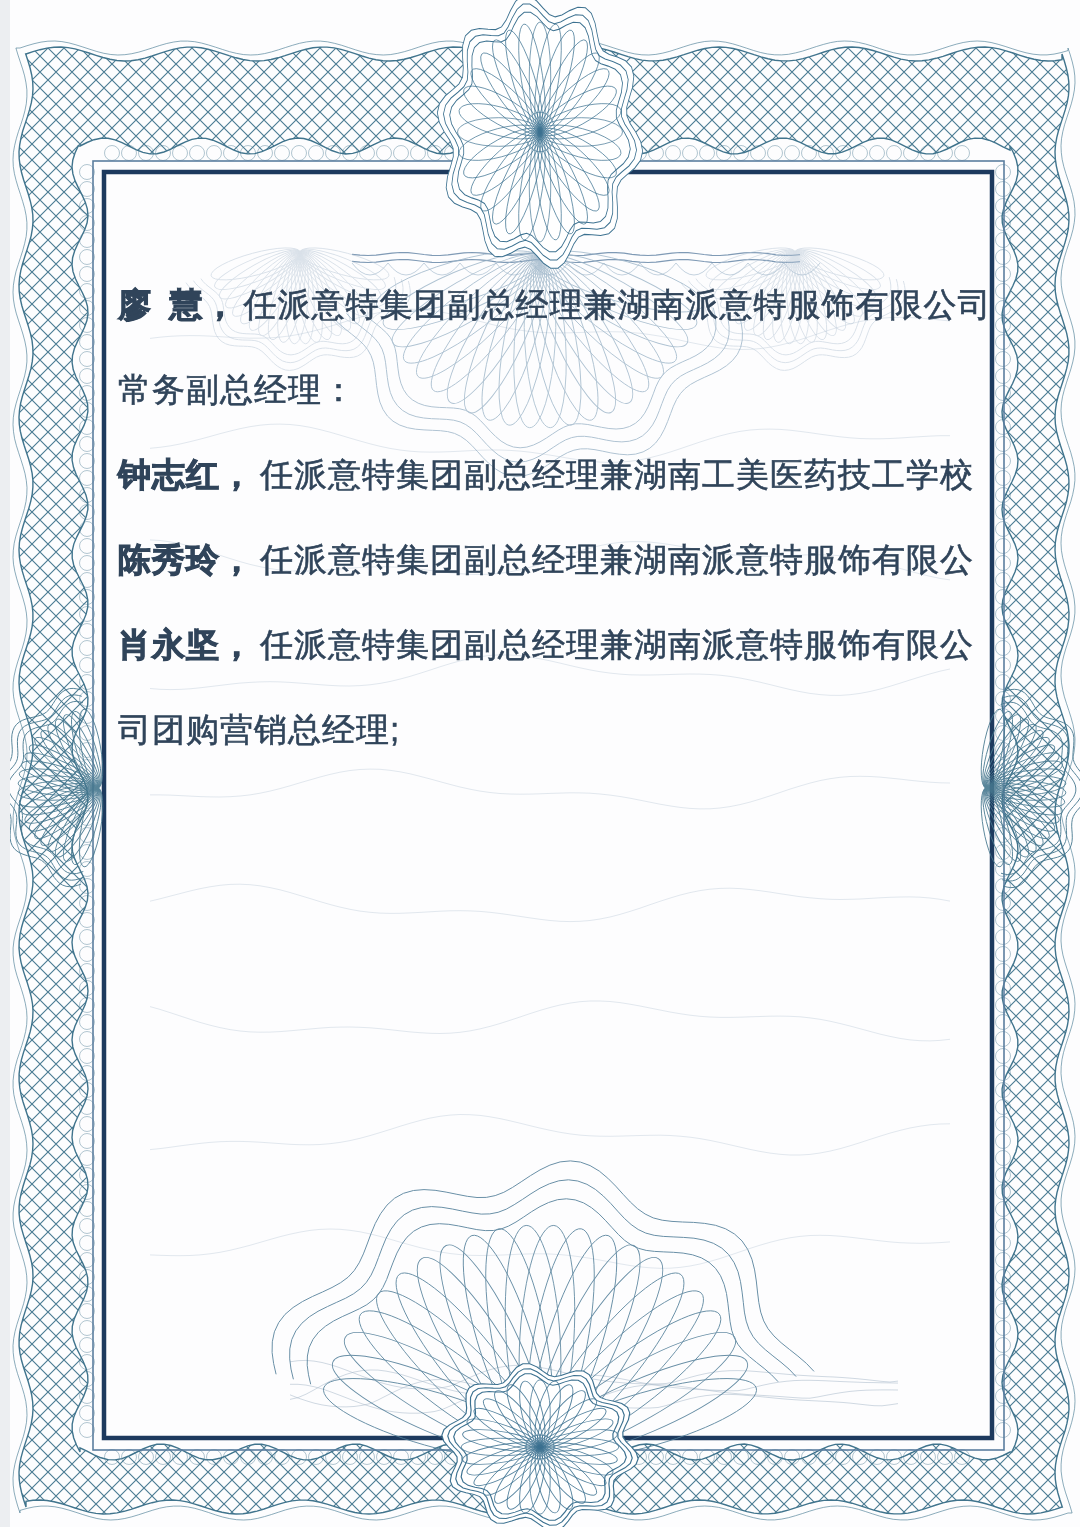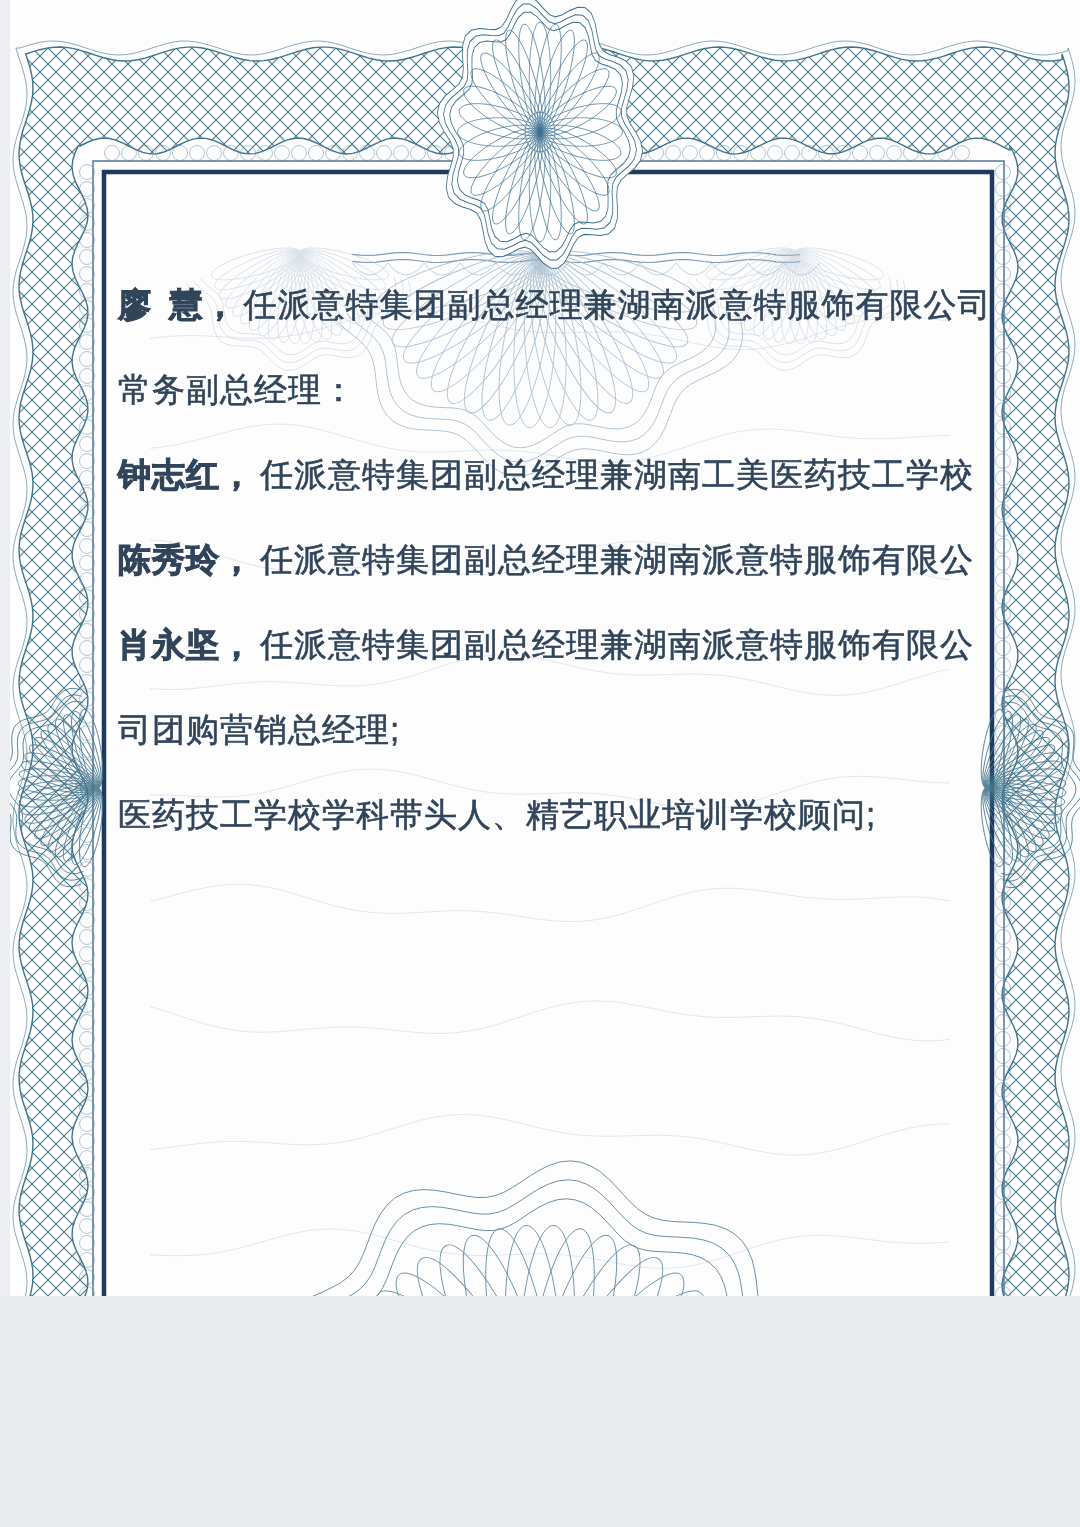"廖 慧， 任派意特集团副总经理兼湖南派意特服饰有限公司" .page { height: 1296px -> 1527px }
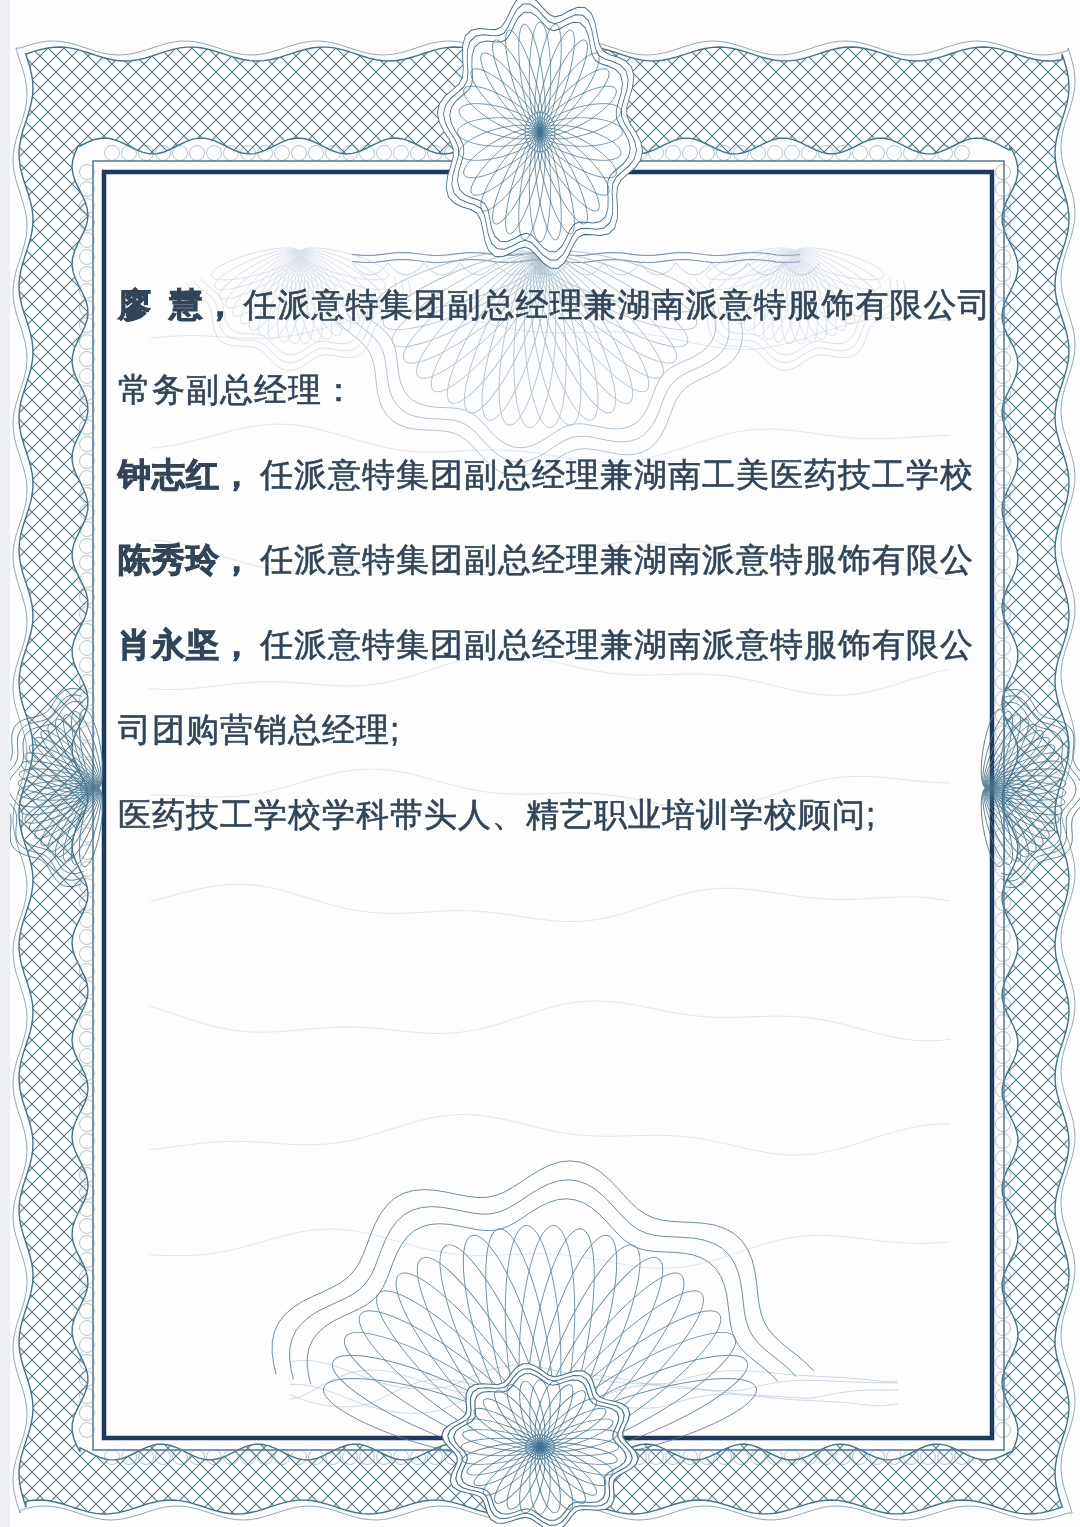"医药技工学校学科带头人、精艺职业培训学校顾问;" div.line { html: <div>医药技工学校学科带头人、精艺职业培训学校顾问;</div> -> none }
